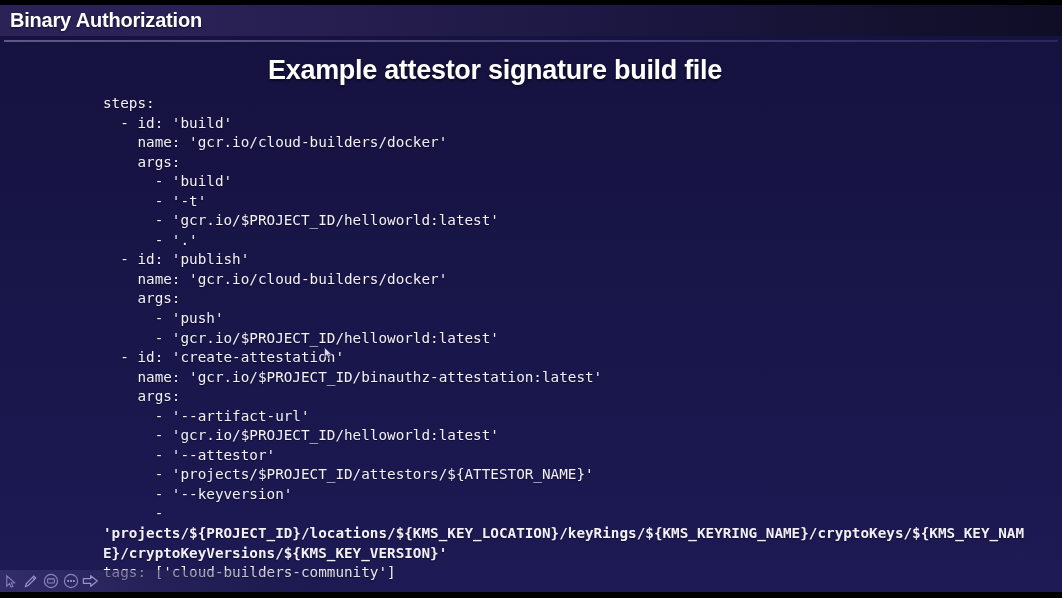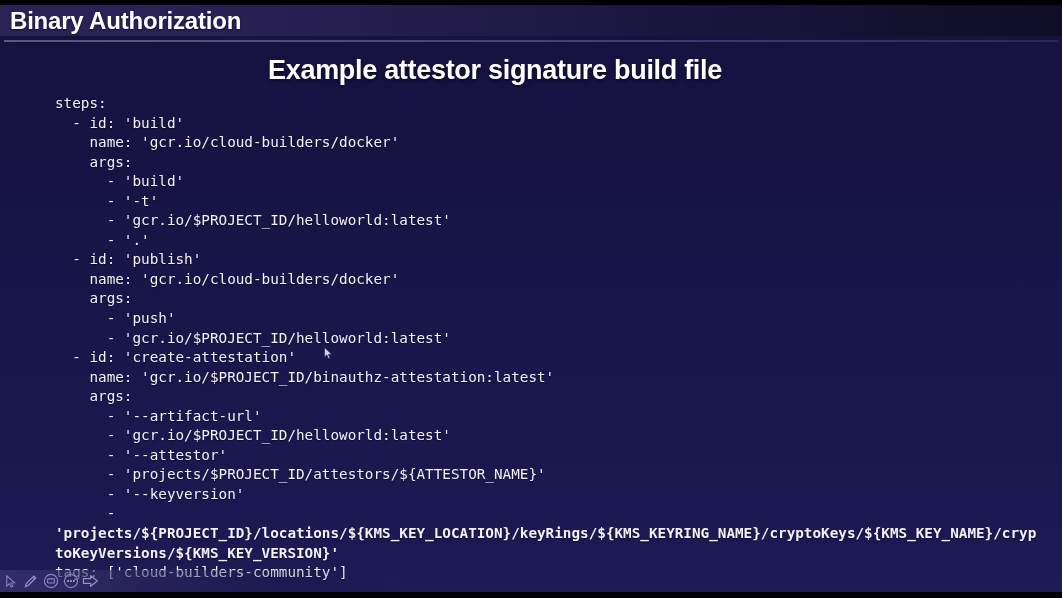"Binary Authorization" .header-title { font-size: 24px -> 20px }
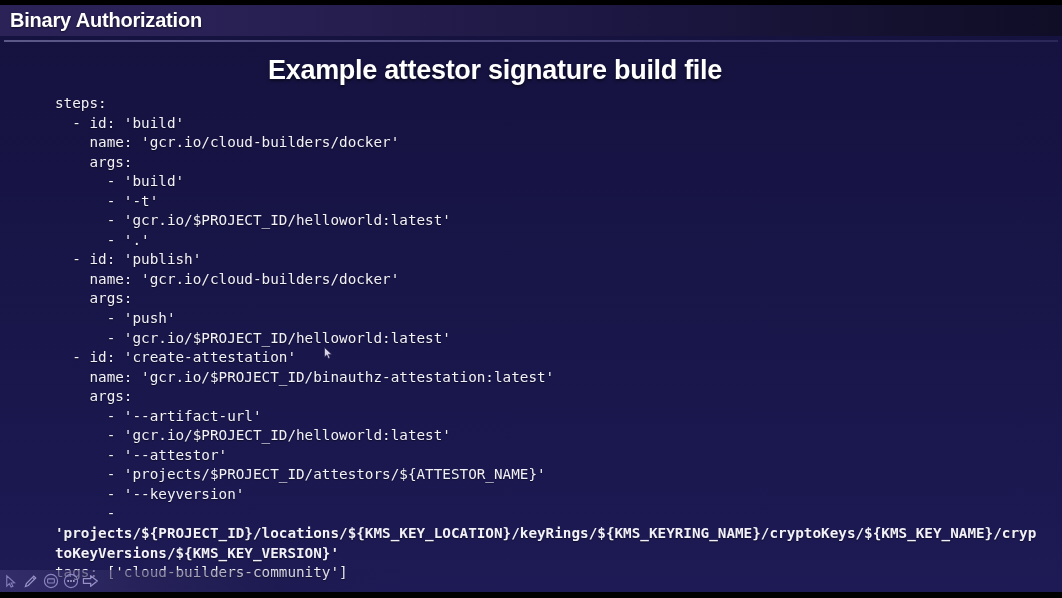"steps:" .code-line { margin-left: none -> 48px }
